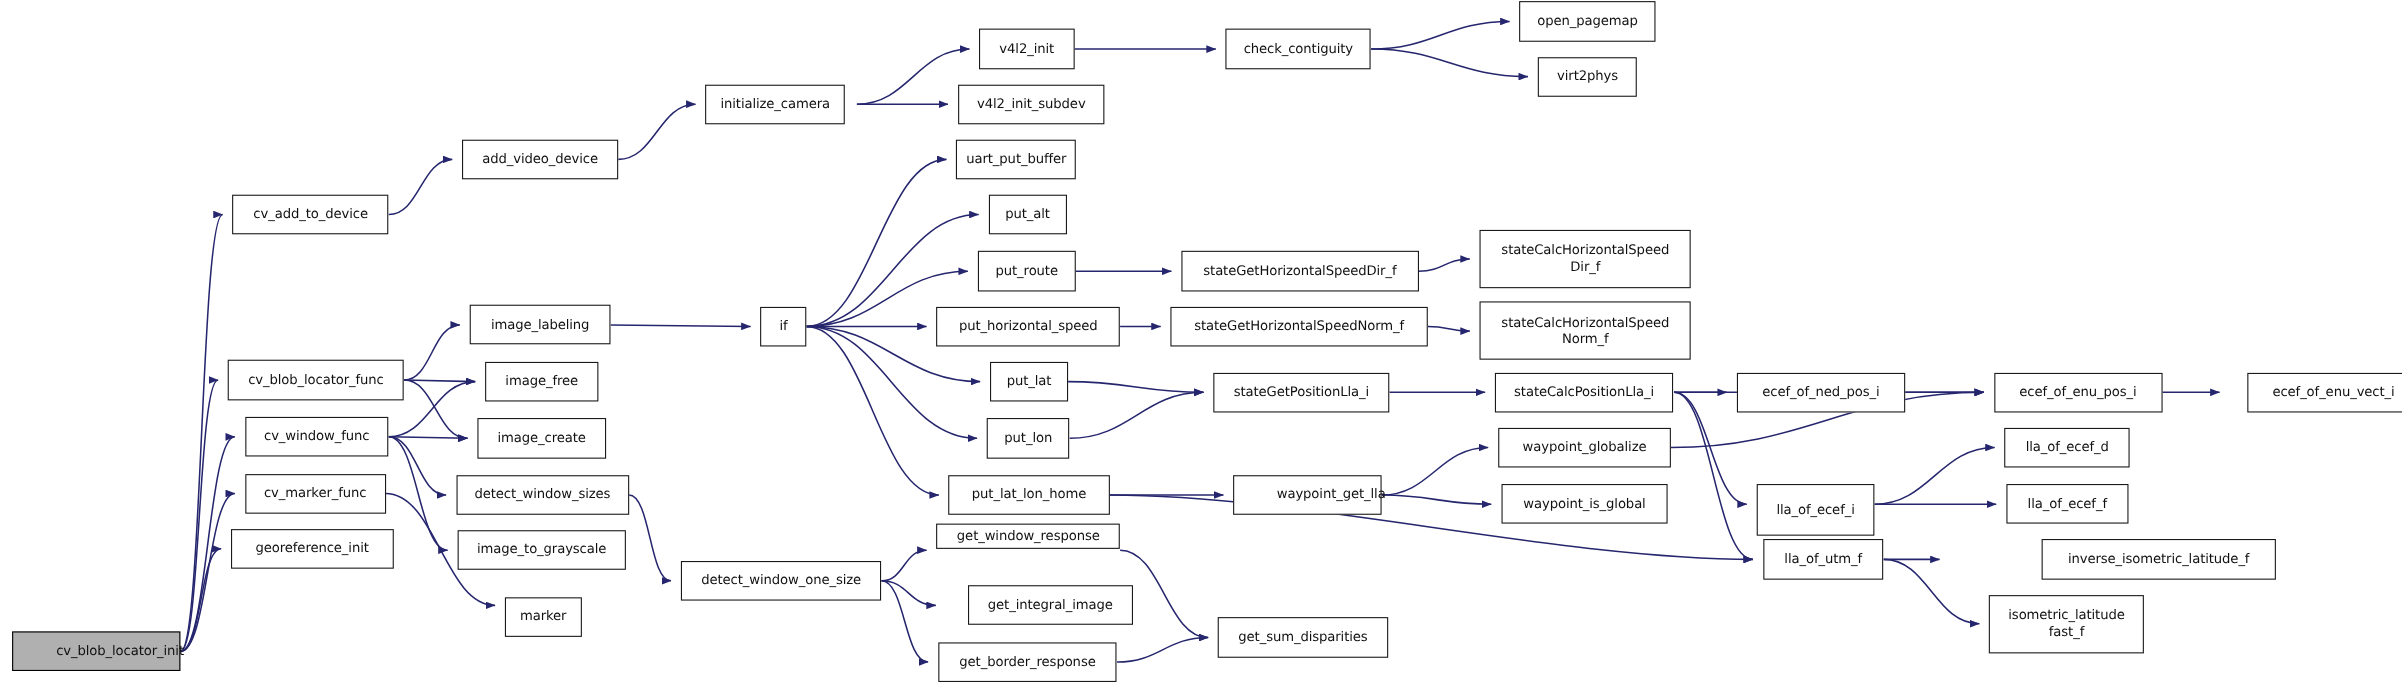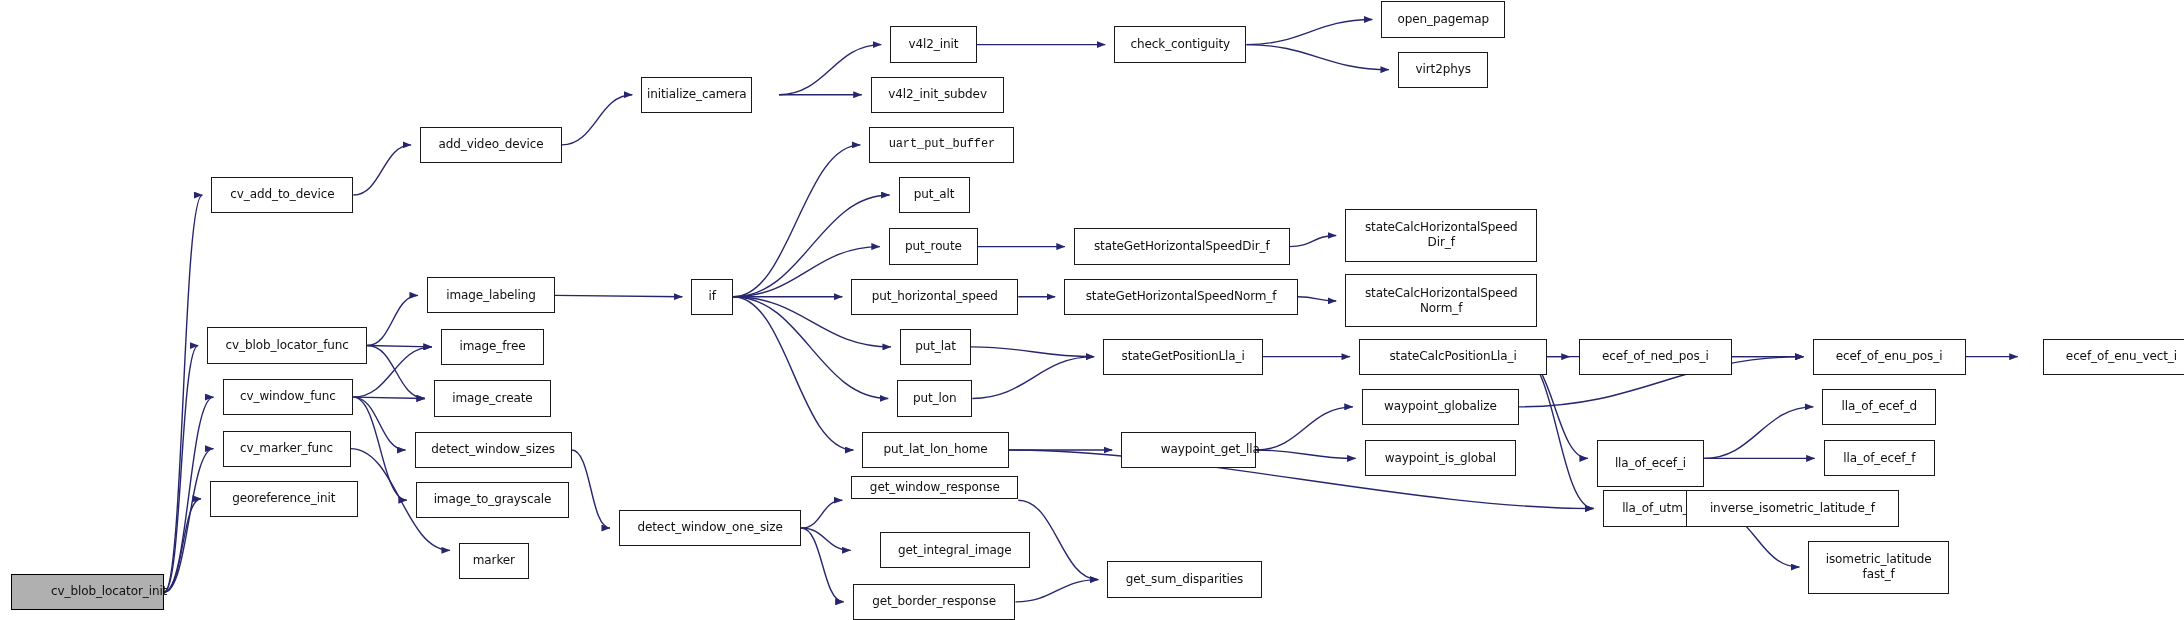"initialize_camera" div.node { width: 111px -> 127px }
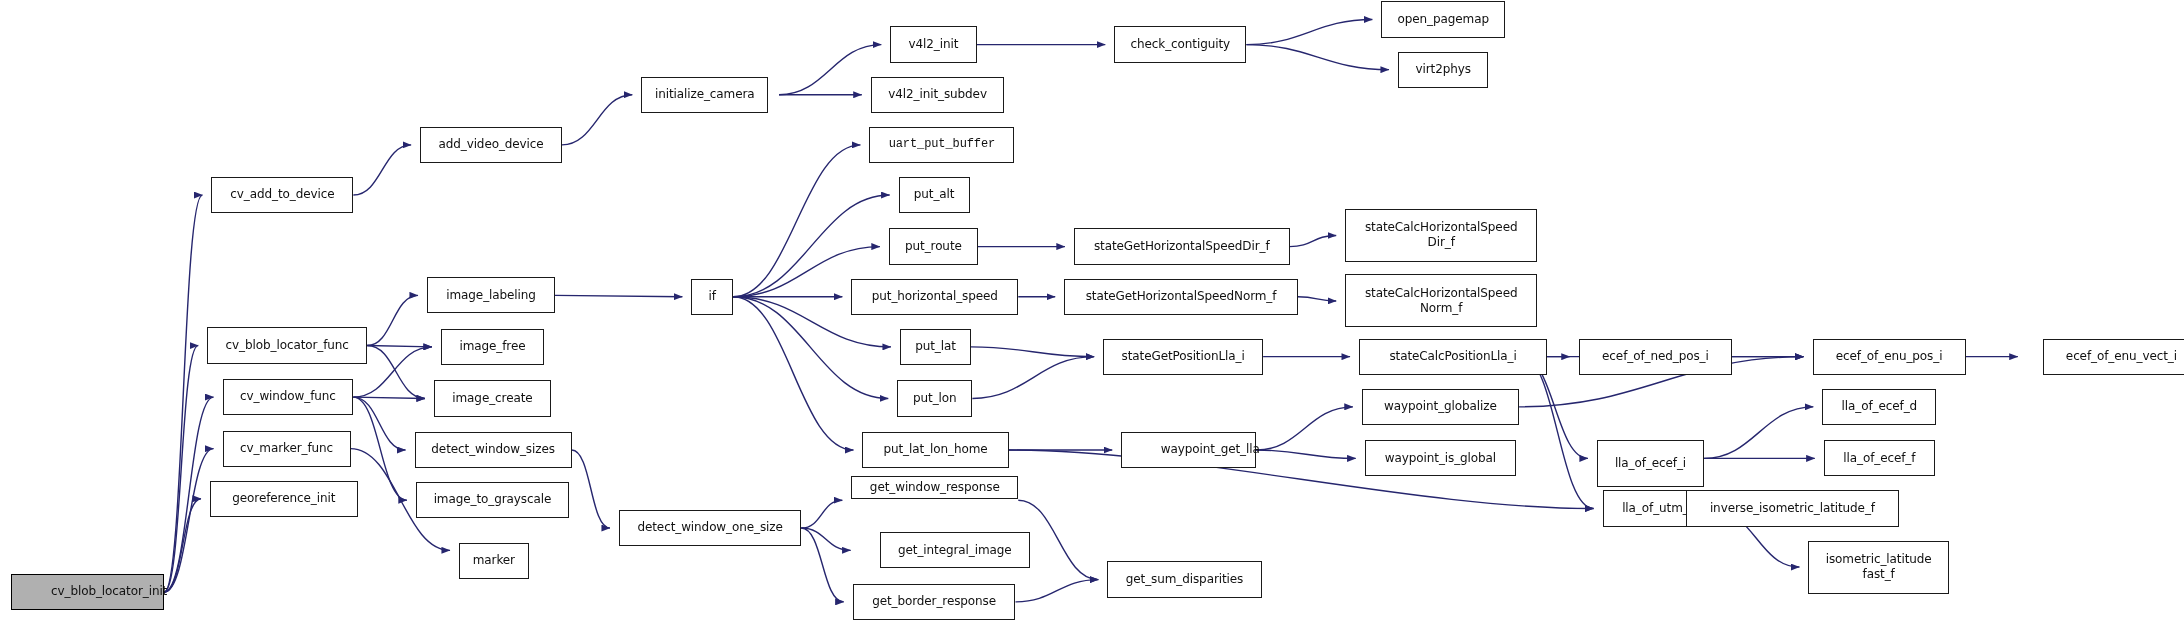"uart_put_buffer" div.node { font-family: Liberation Mono, monospace -> none; width: 145px -> 109px }
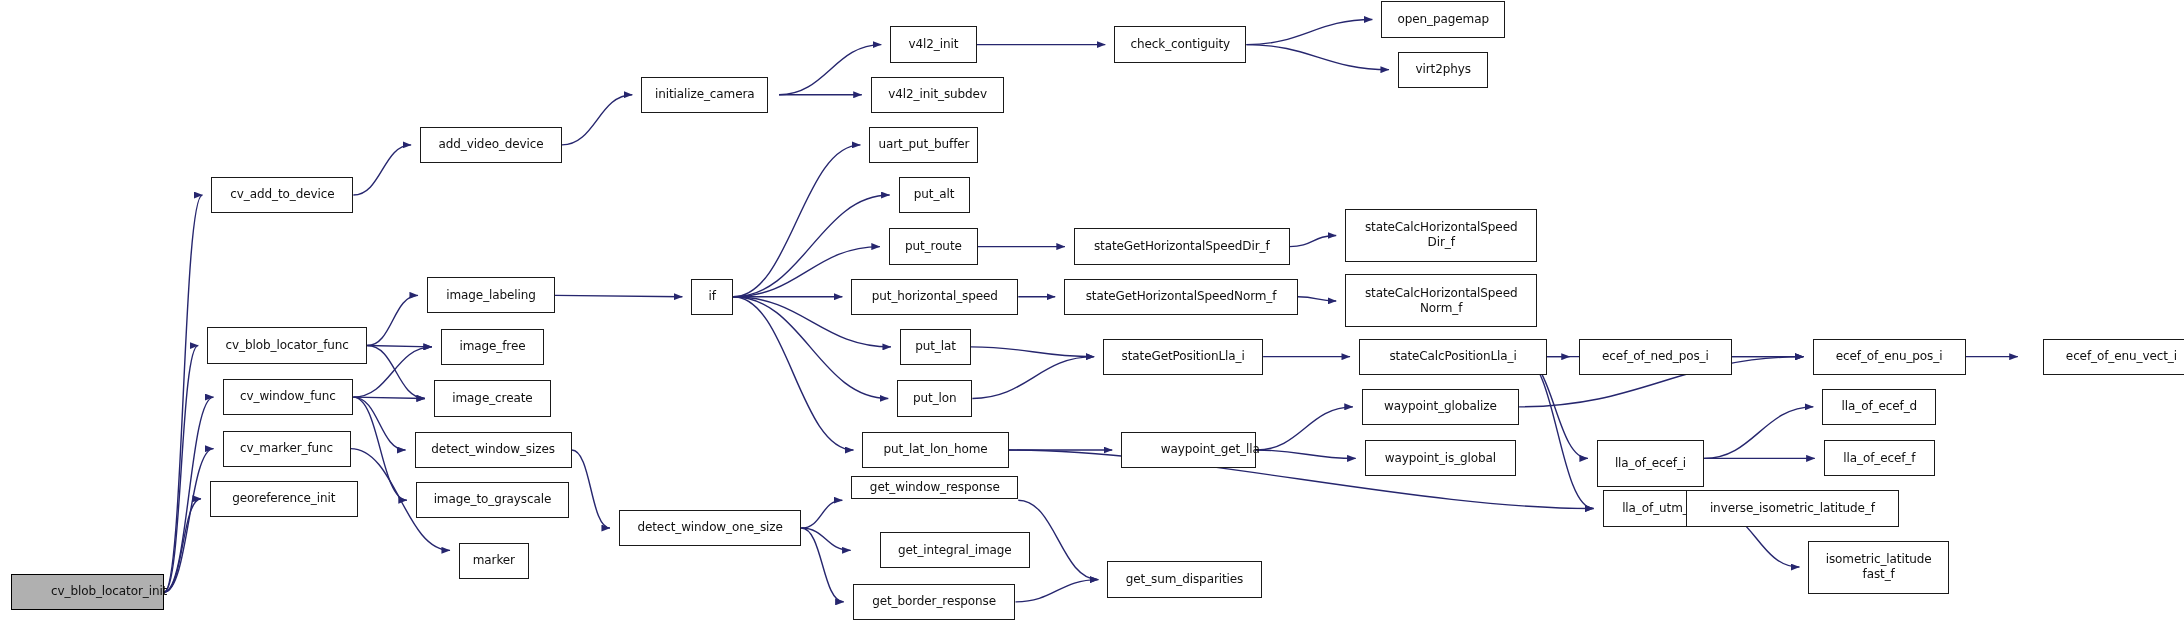"stateCalcPositionLla_i" div.node { width: 188px -> 162px }
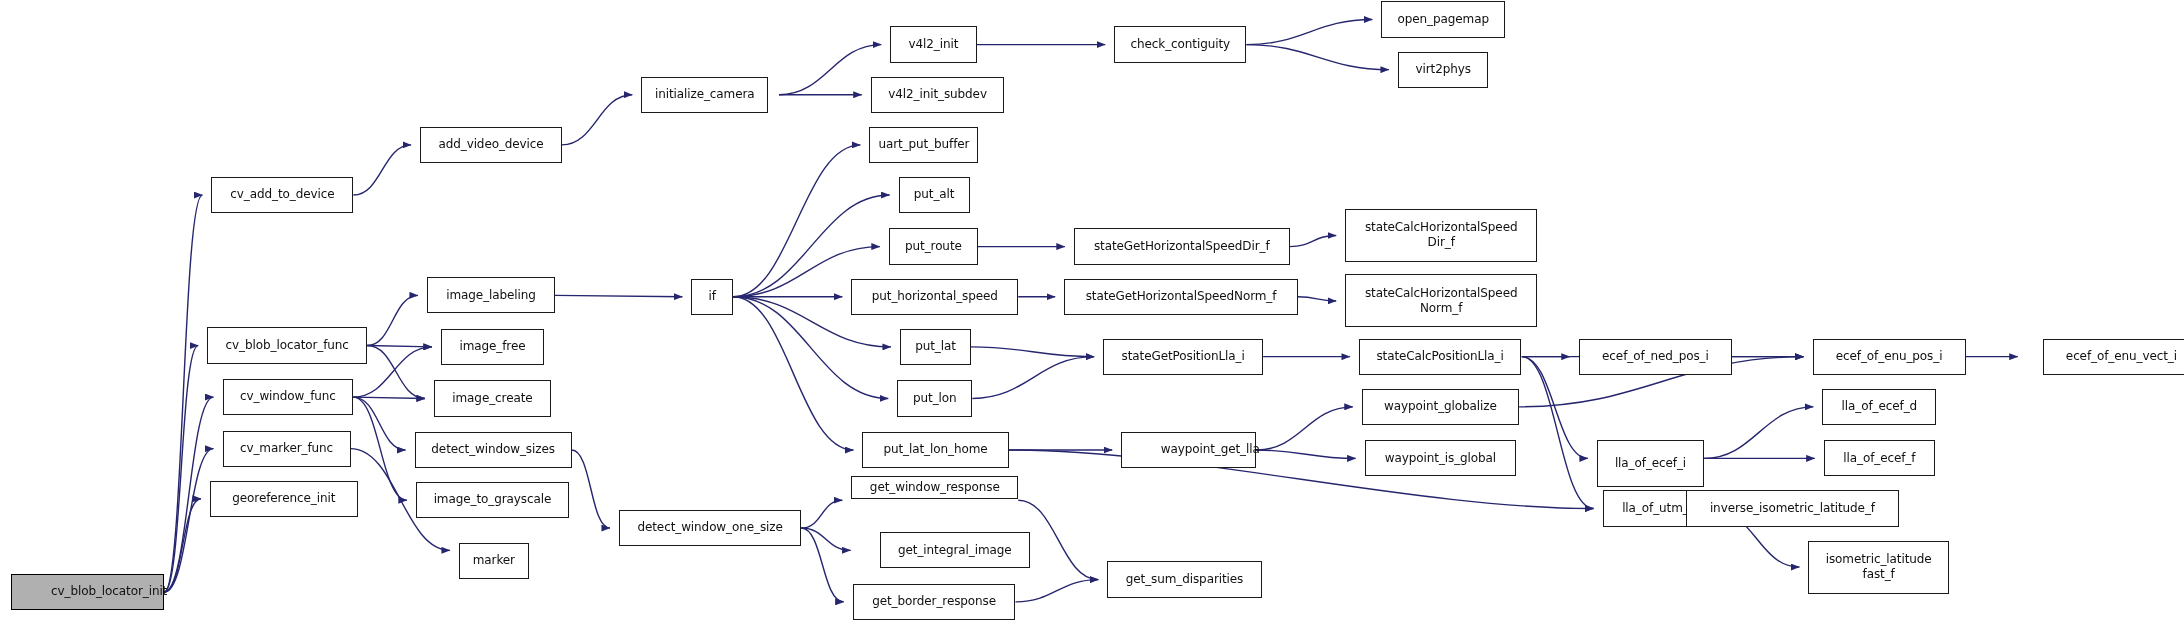"inverse_isometric_latitude_f" div.node { left: 1686px -> 1856px }
